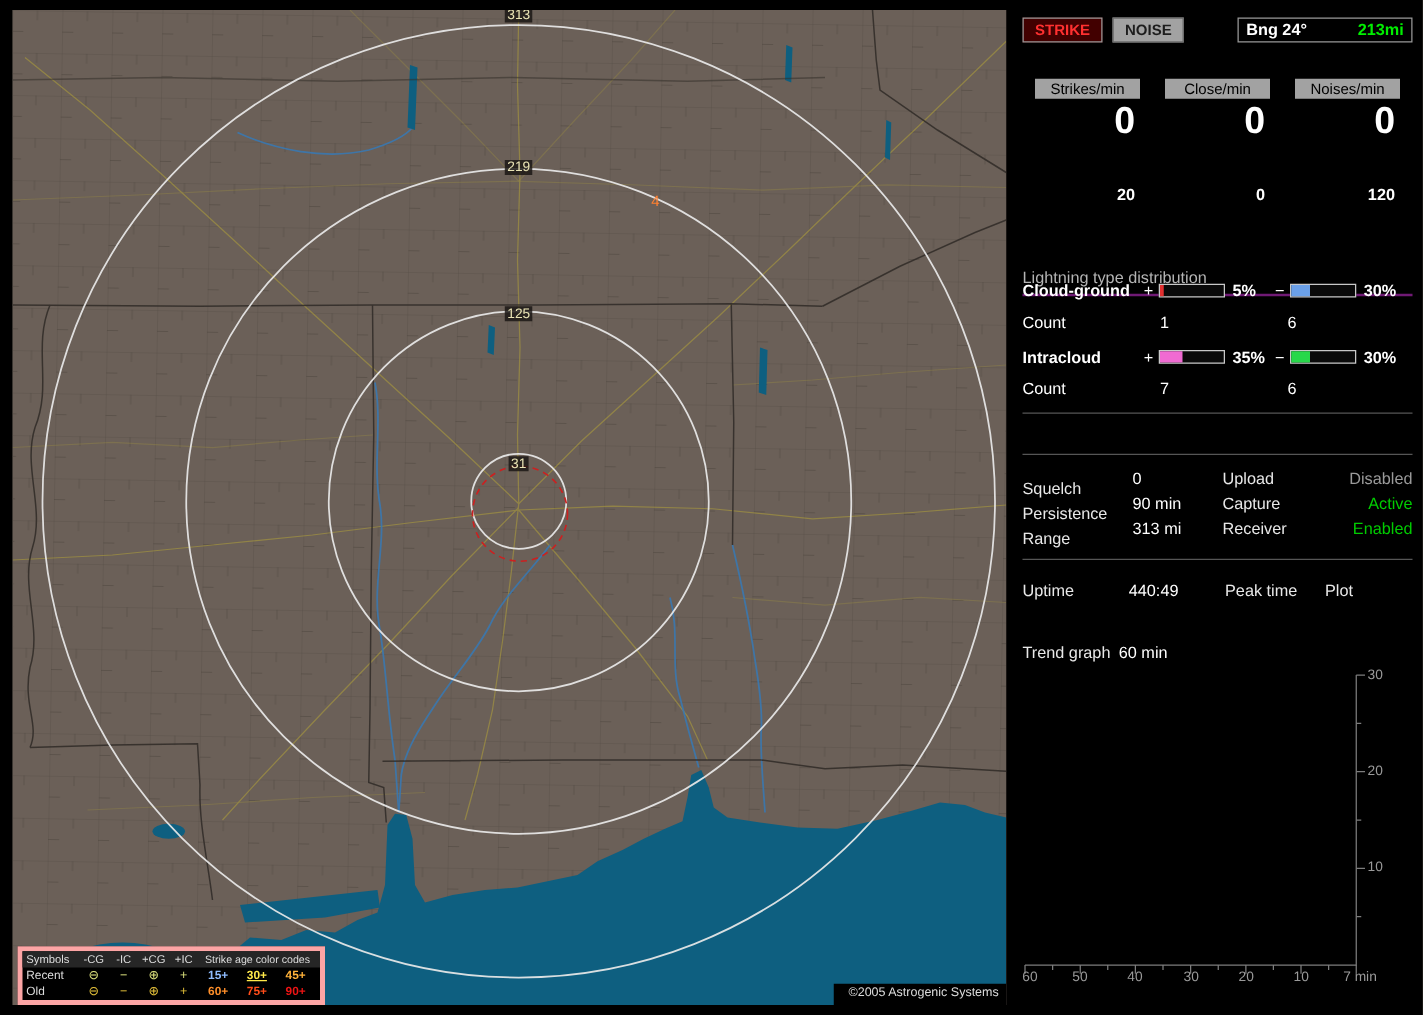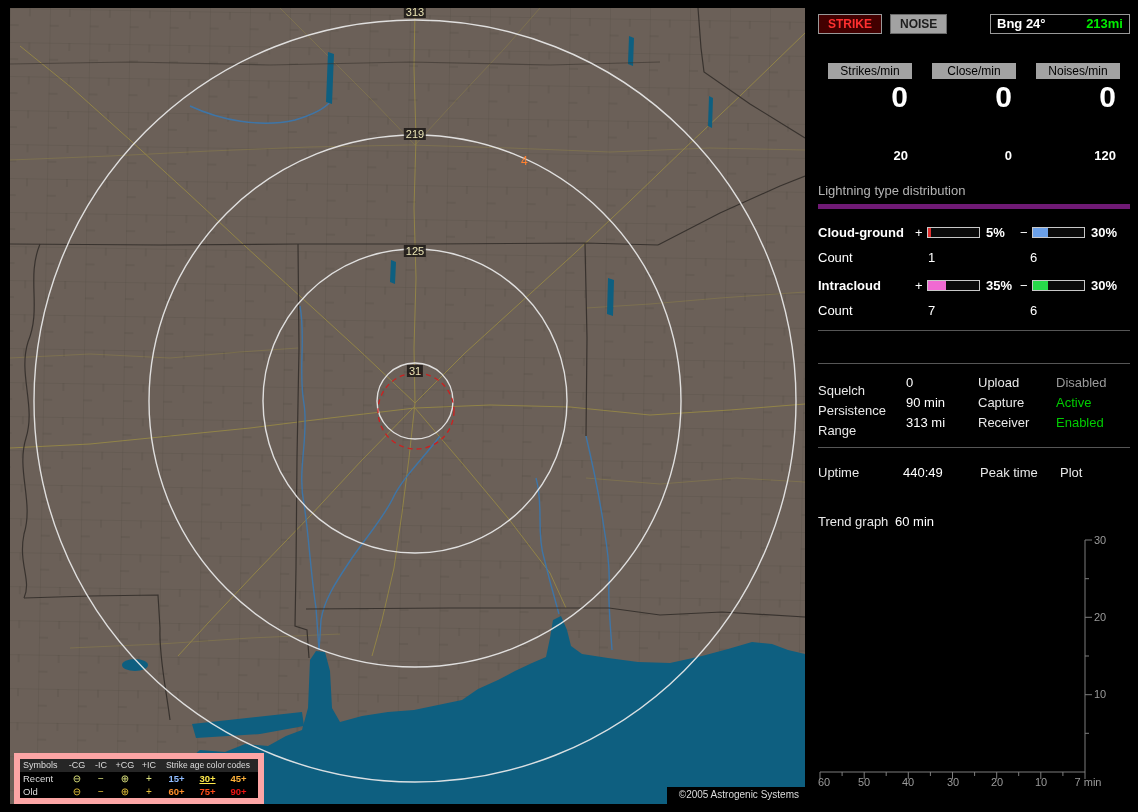"Lightning type distribution" .dist-title { border-bottom: 5px solid #701a75 -> 2px solid #701a75; top: 169px -> 200px }
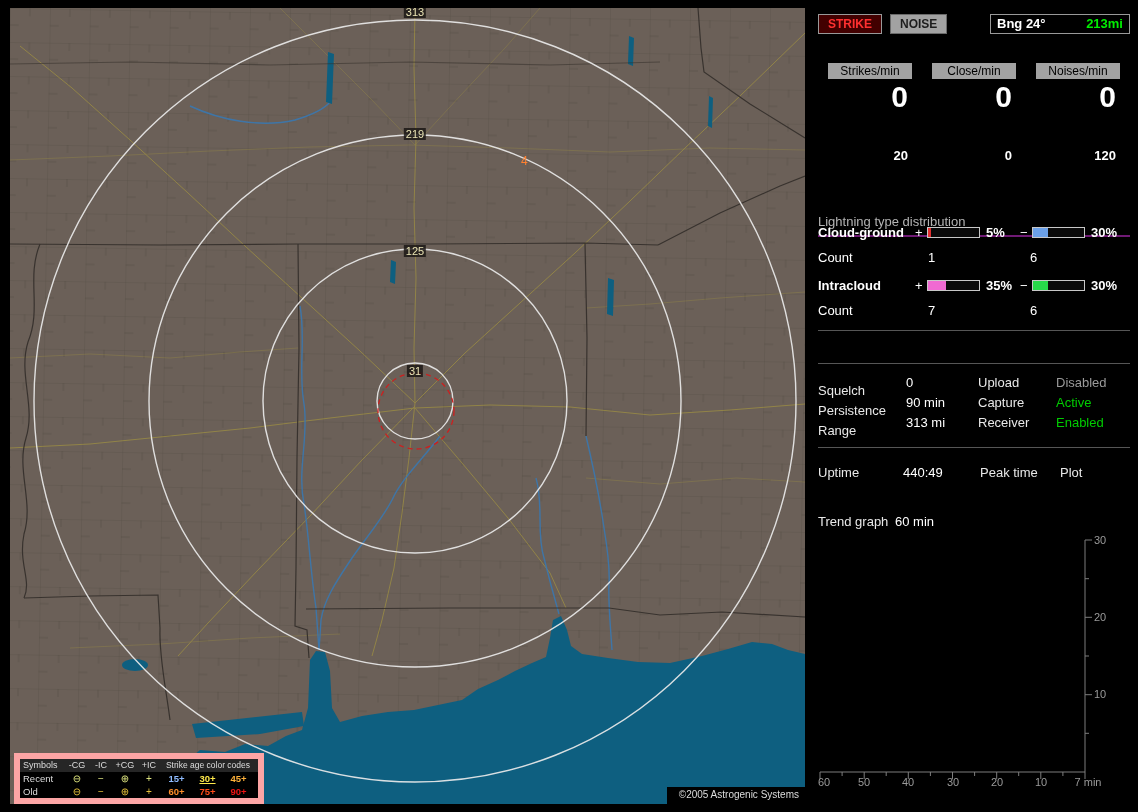"Disabled" .status-row .c4 { text-align: none -> right }
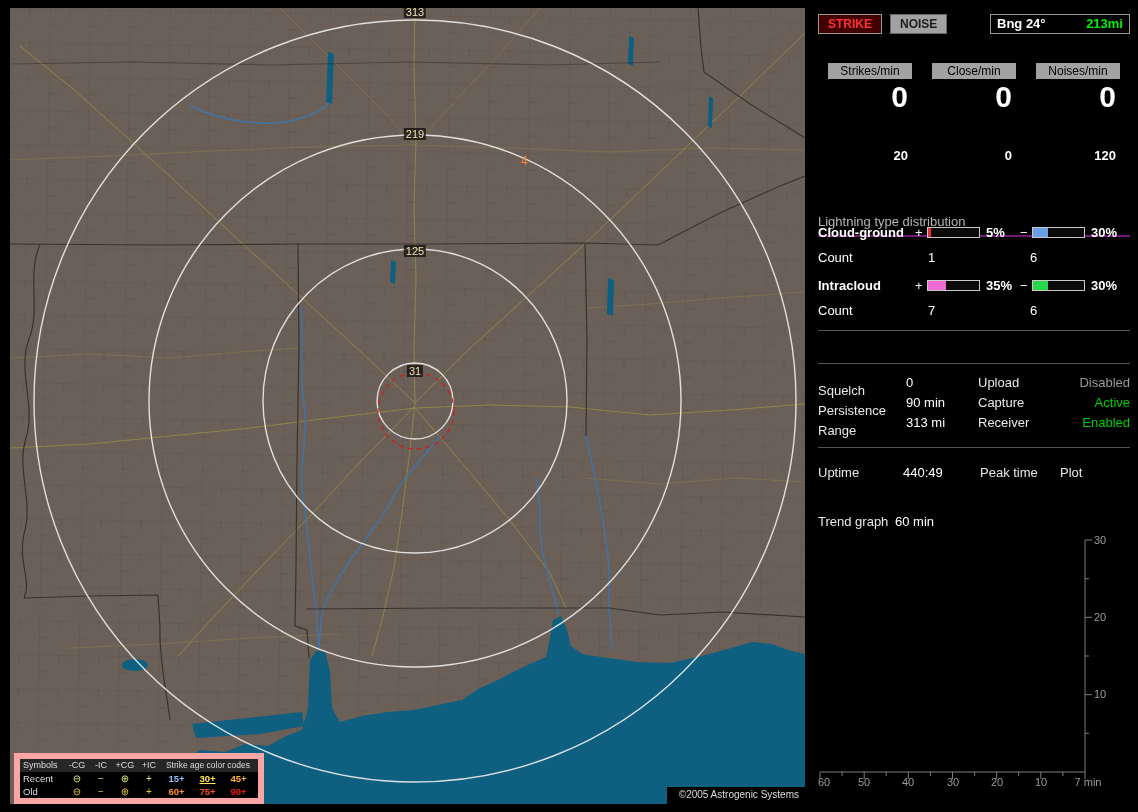"Symbols" .legend { border: 6px solid #fca5a5 -> 4px solid #fca5a5 }
